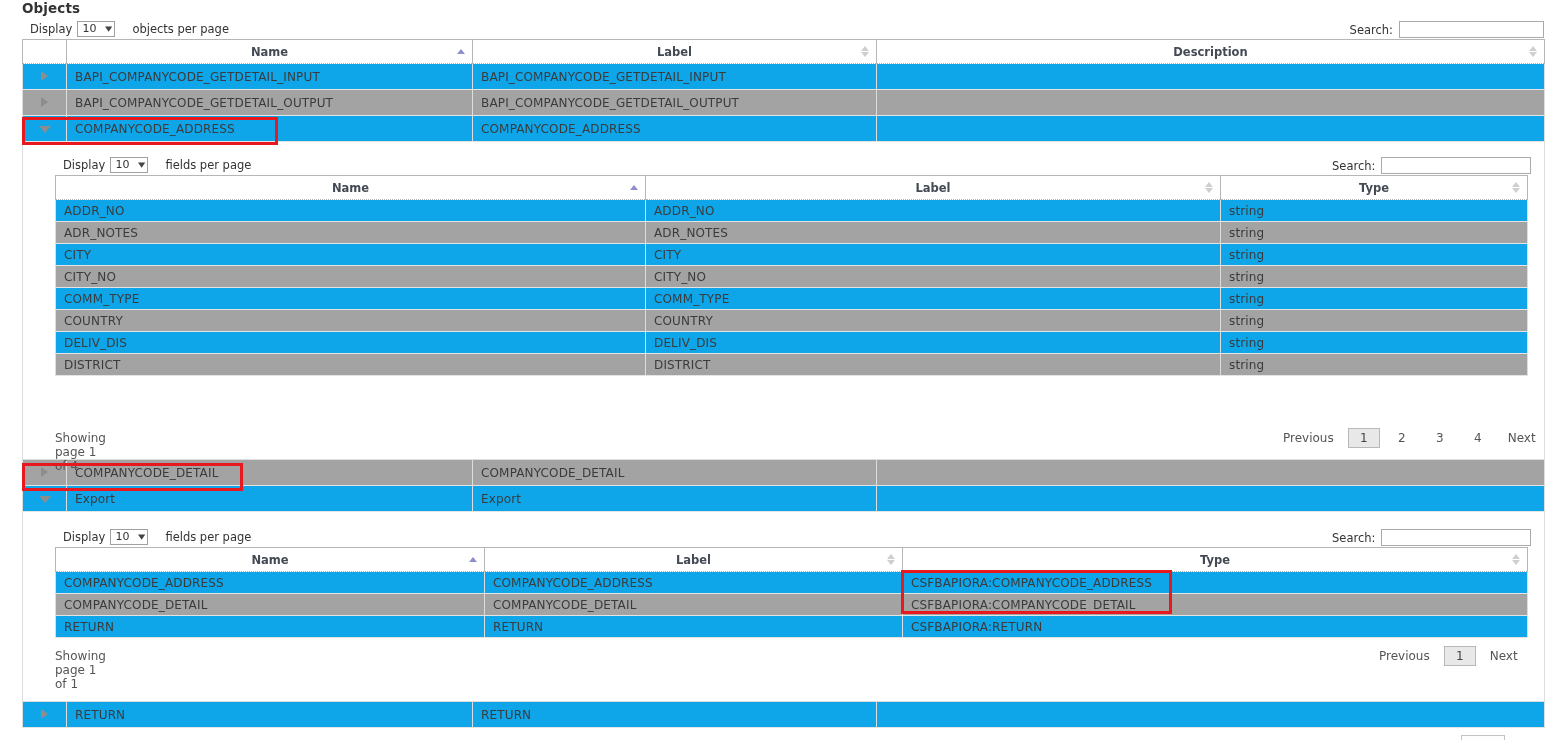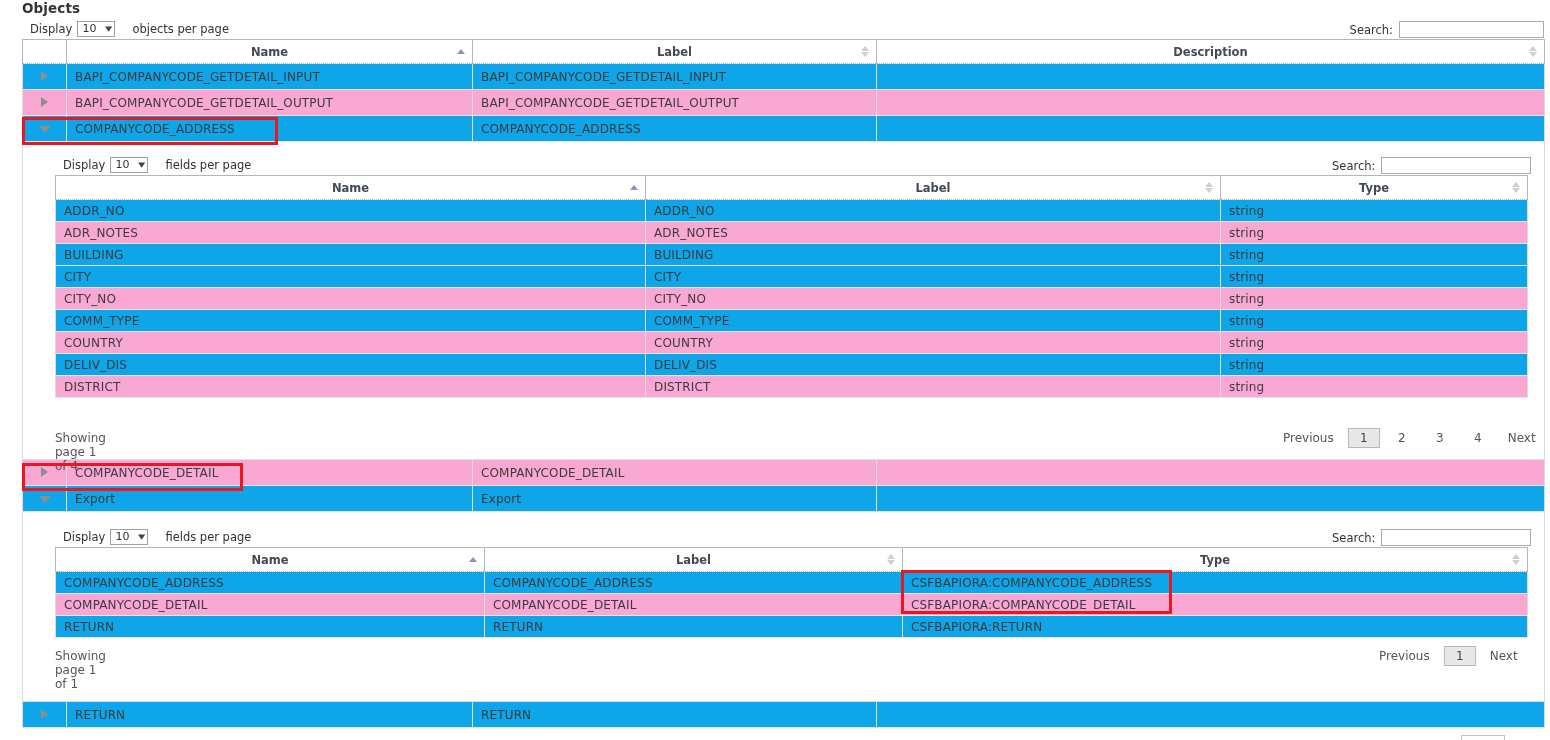"BAPI_COMPANYCODE_GETDETAIL_OUTPUT" table.dt tbody tr.even td { background: #f9a8d4 -> #a3a3a3 }
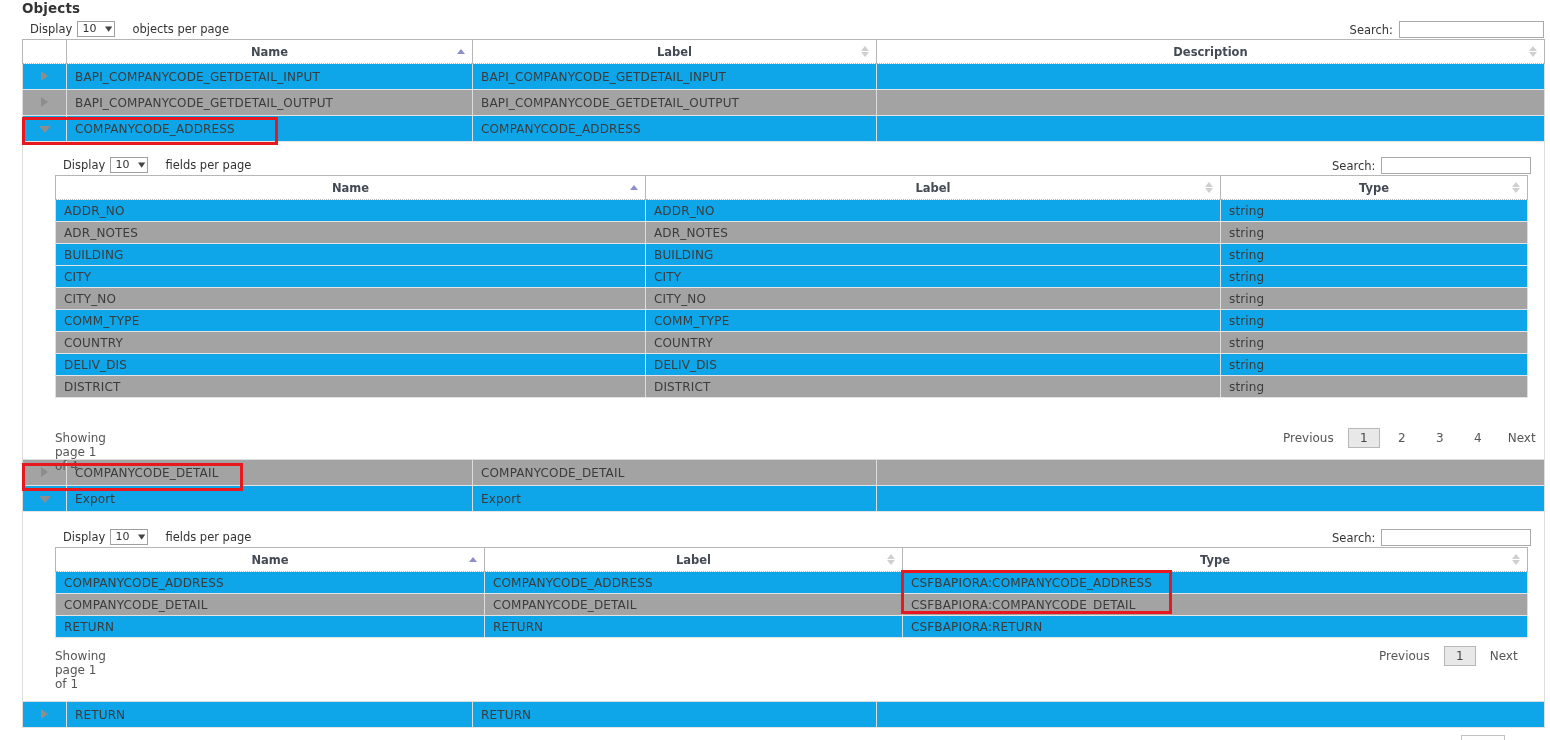"BUILDING" tr.odd { html: <tr> <td>BUILDING</td> <td>BUILDING</td> <td>string</td> </tr> -> none }
